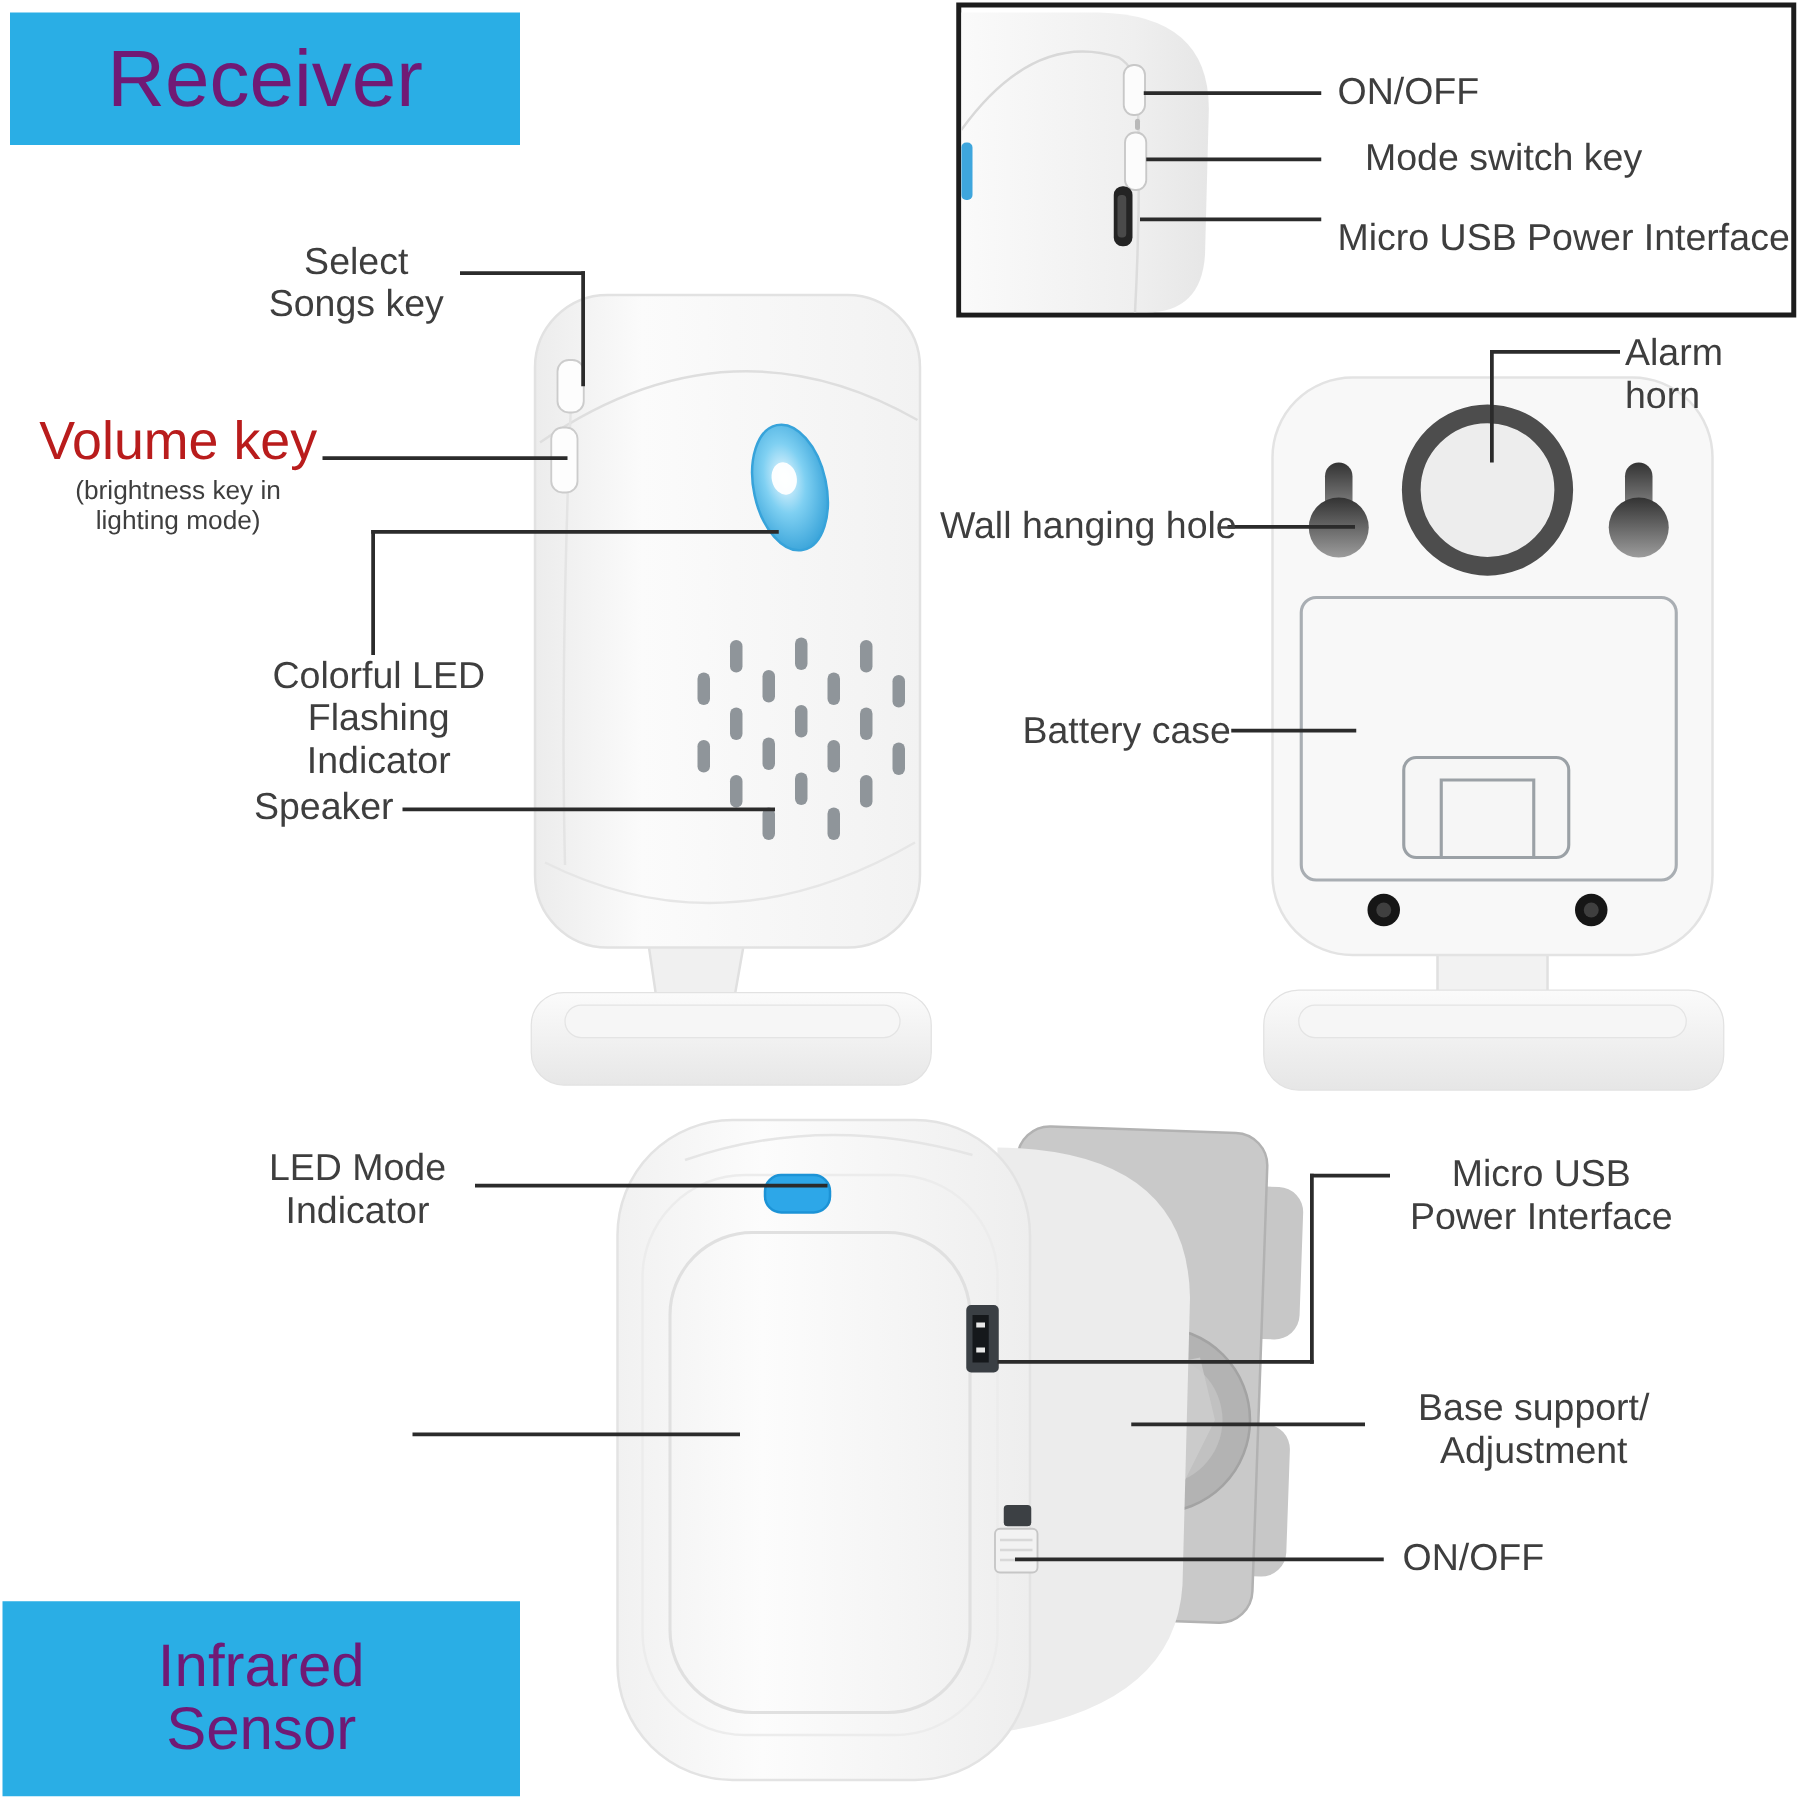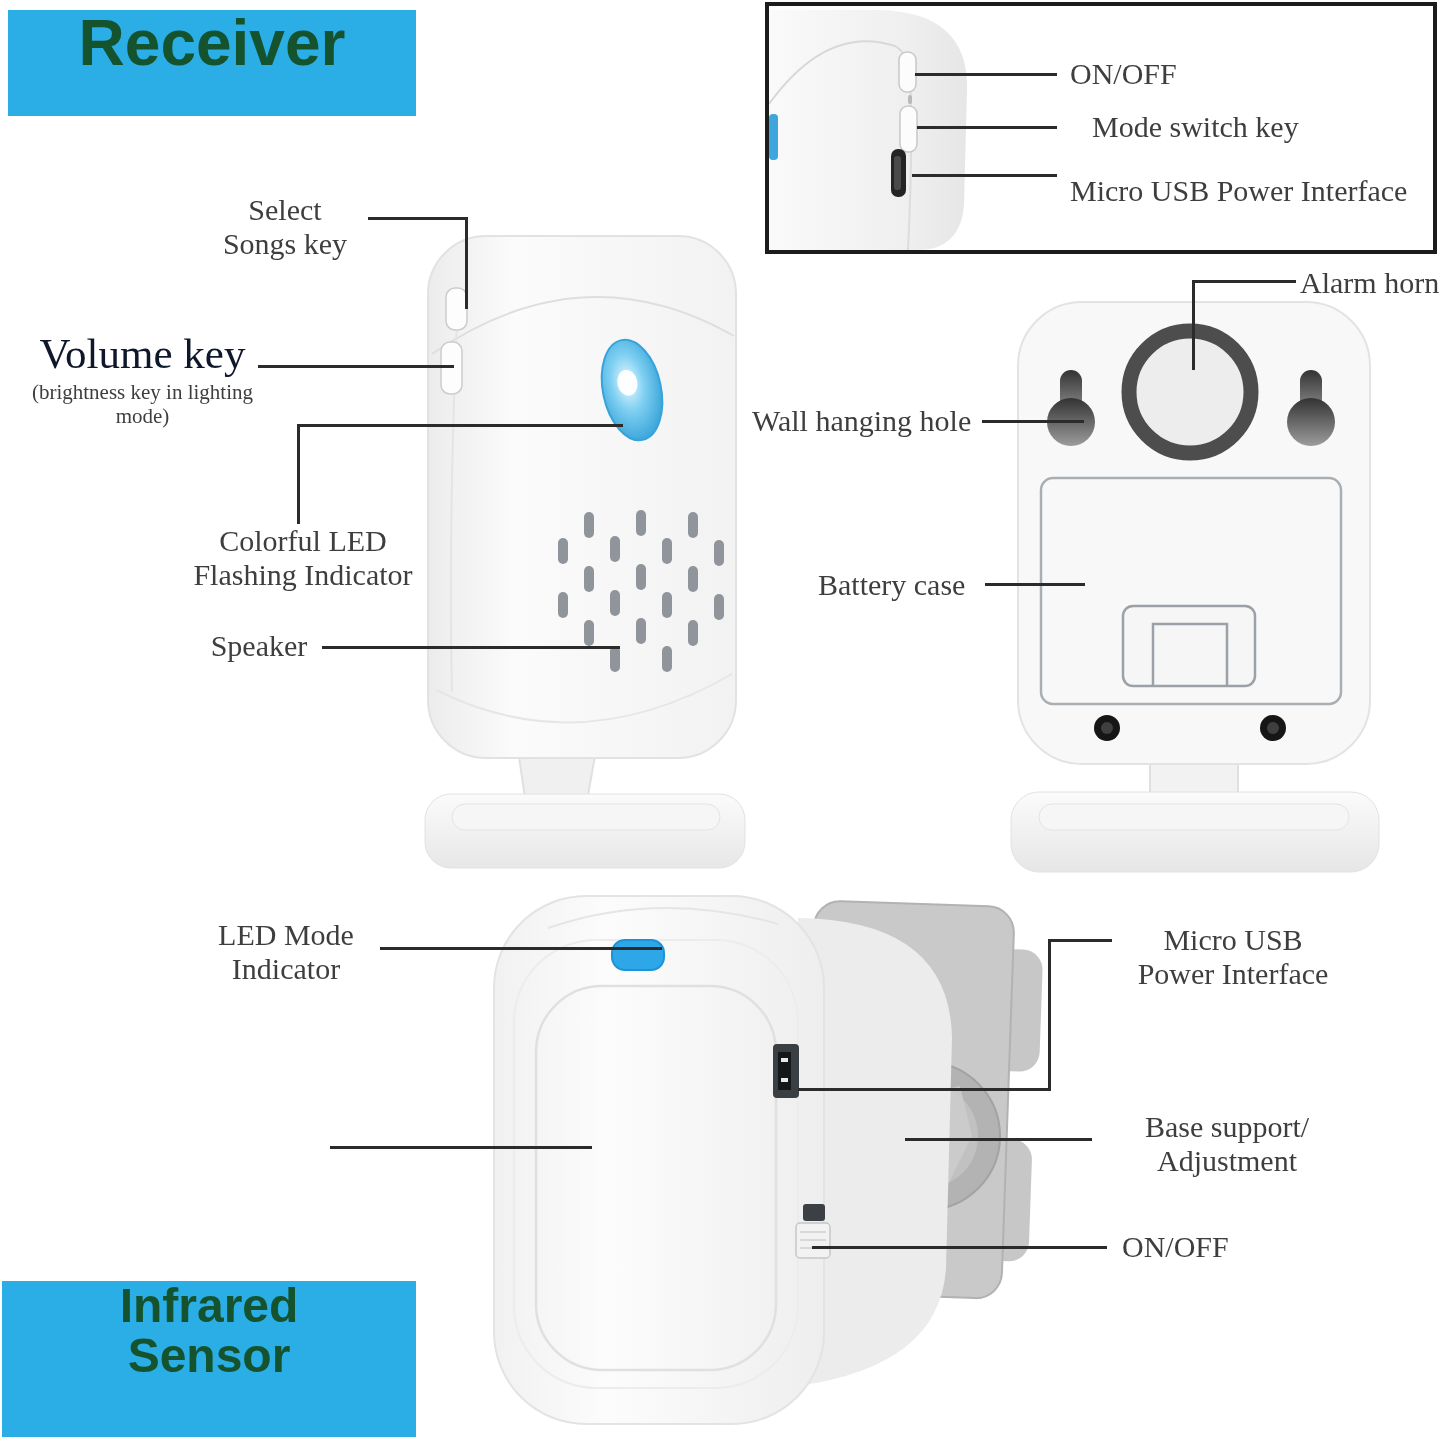"Receiver" .cyan-box { color: #14532d -> #701a75; font-weight: bold -> normal; justify-content: none -> center }
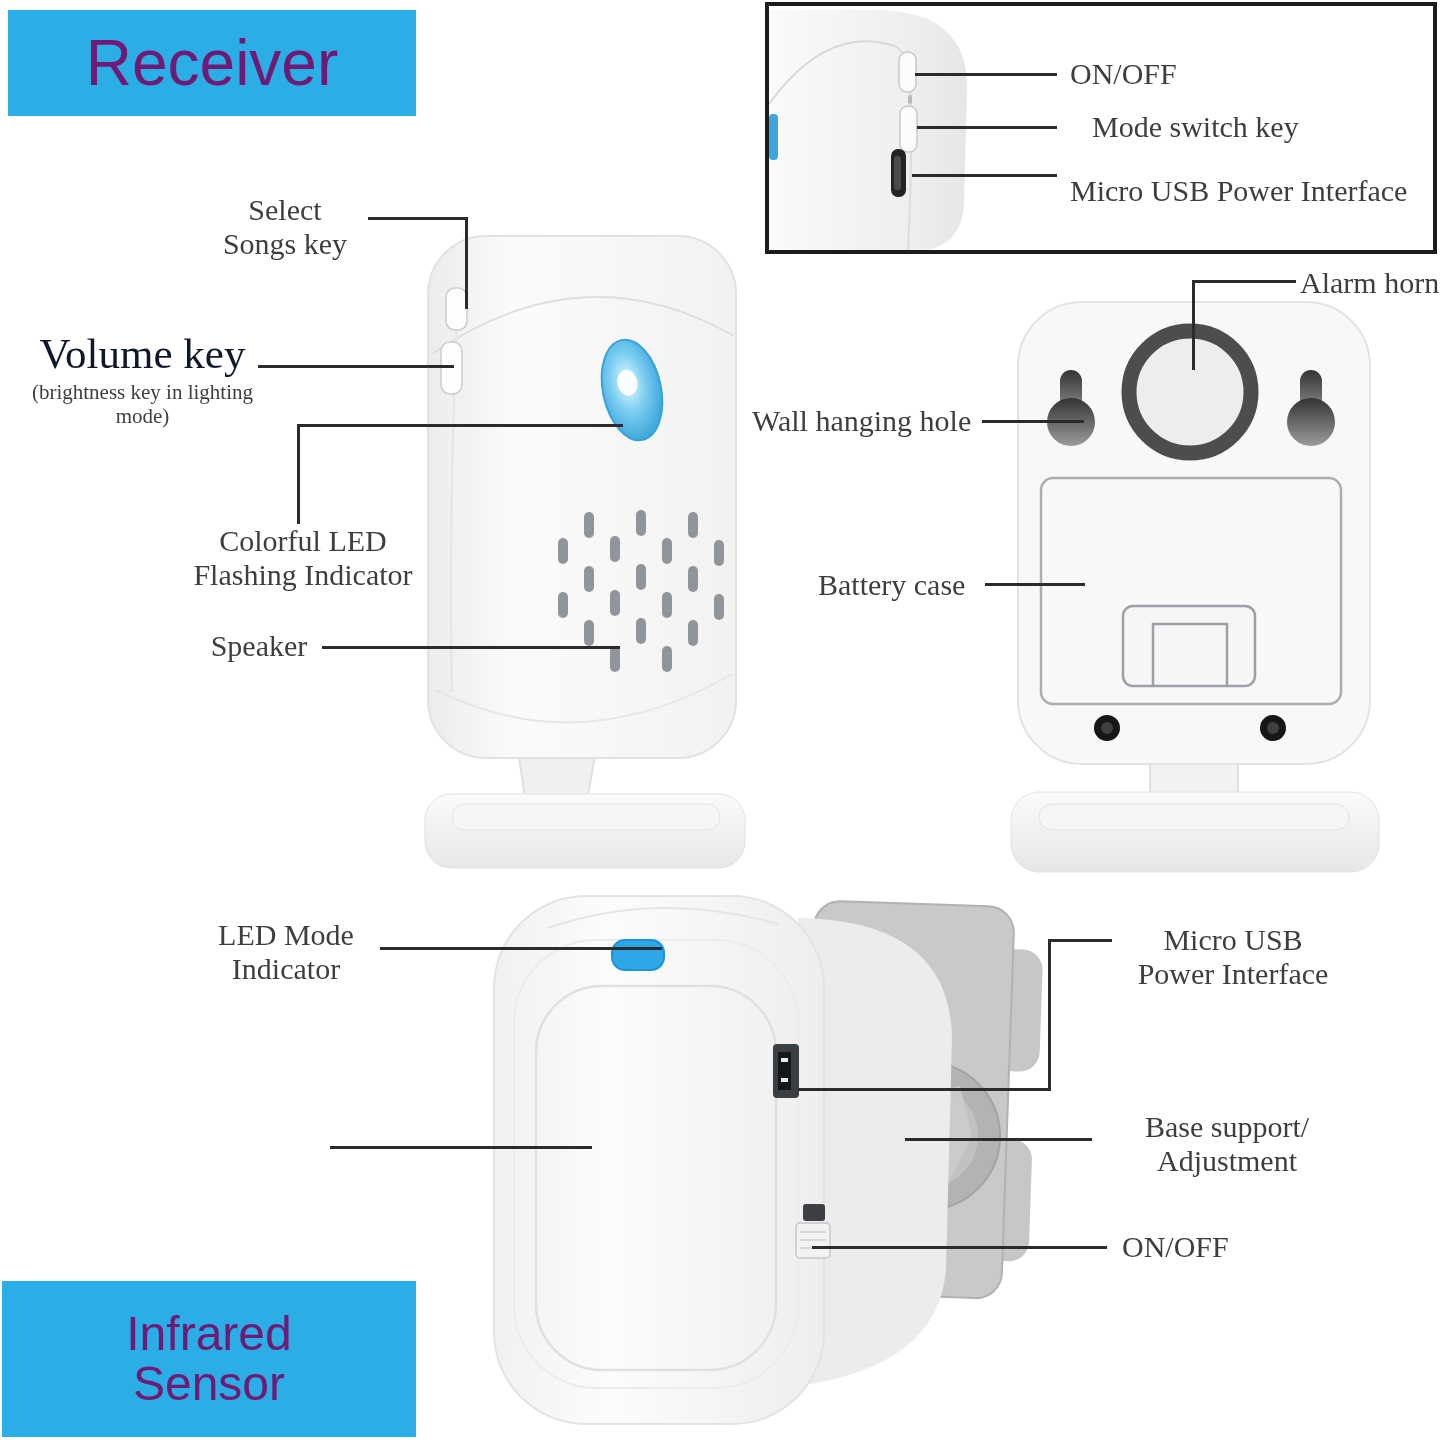"ON/OFF" .lbl span { font-family: Liberation Serif, serif -> none }
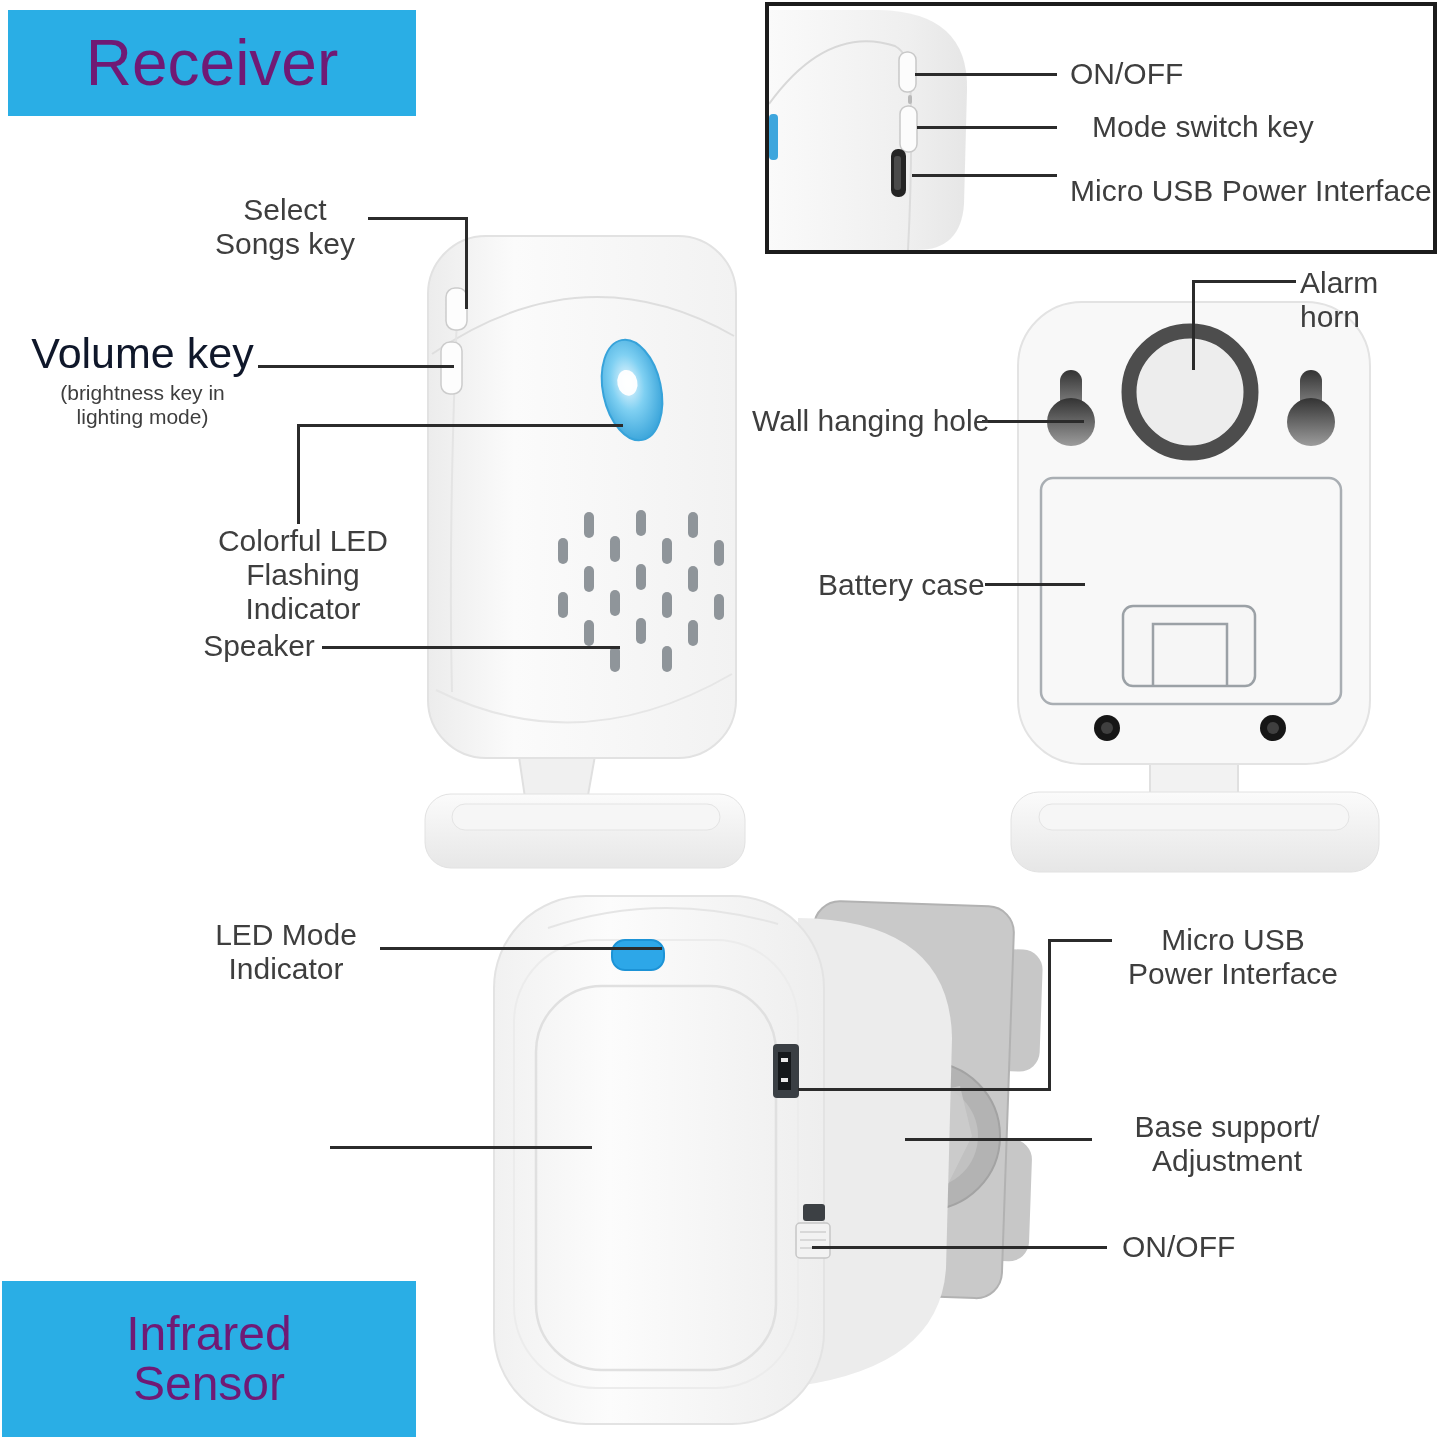"Volume key" .volume-main { color: #0f172a -> #b91c1c }
